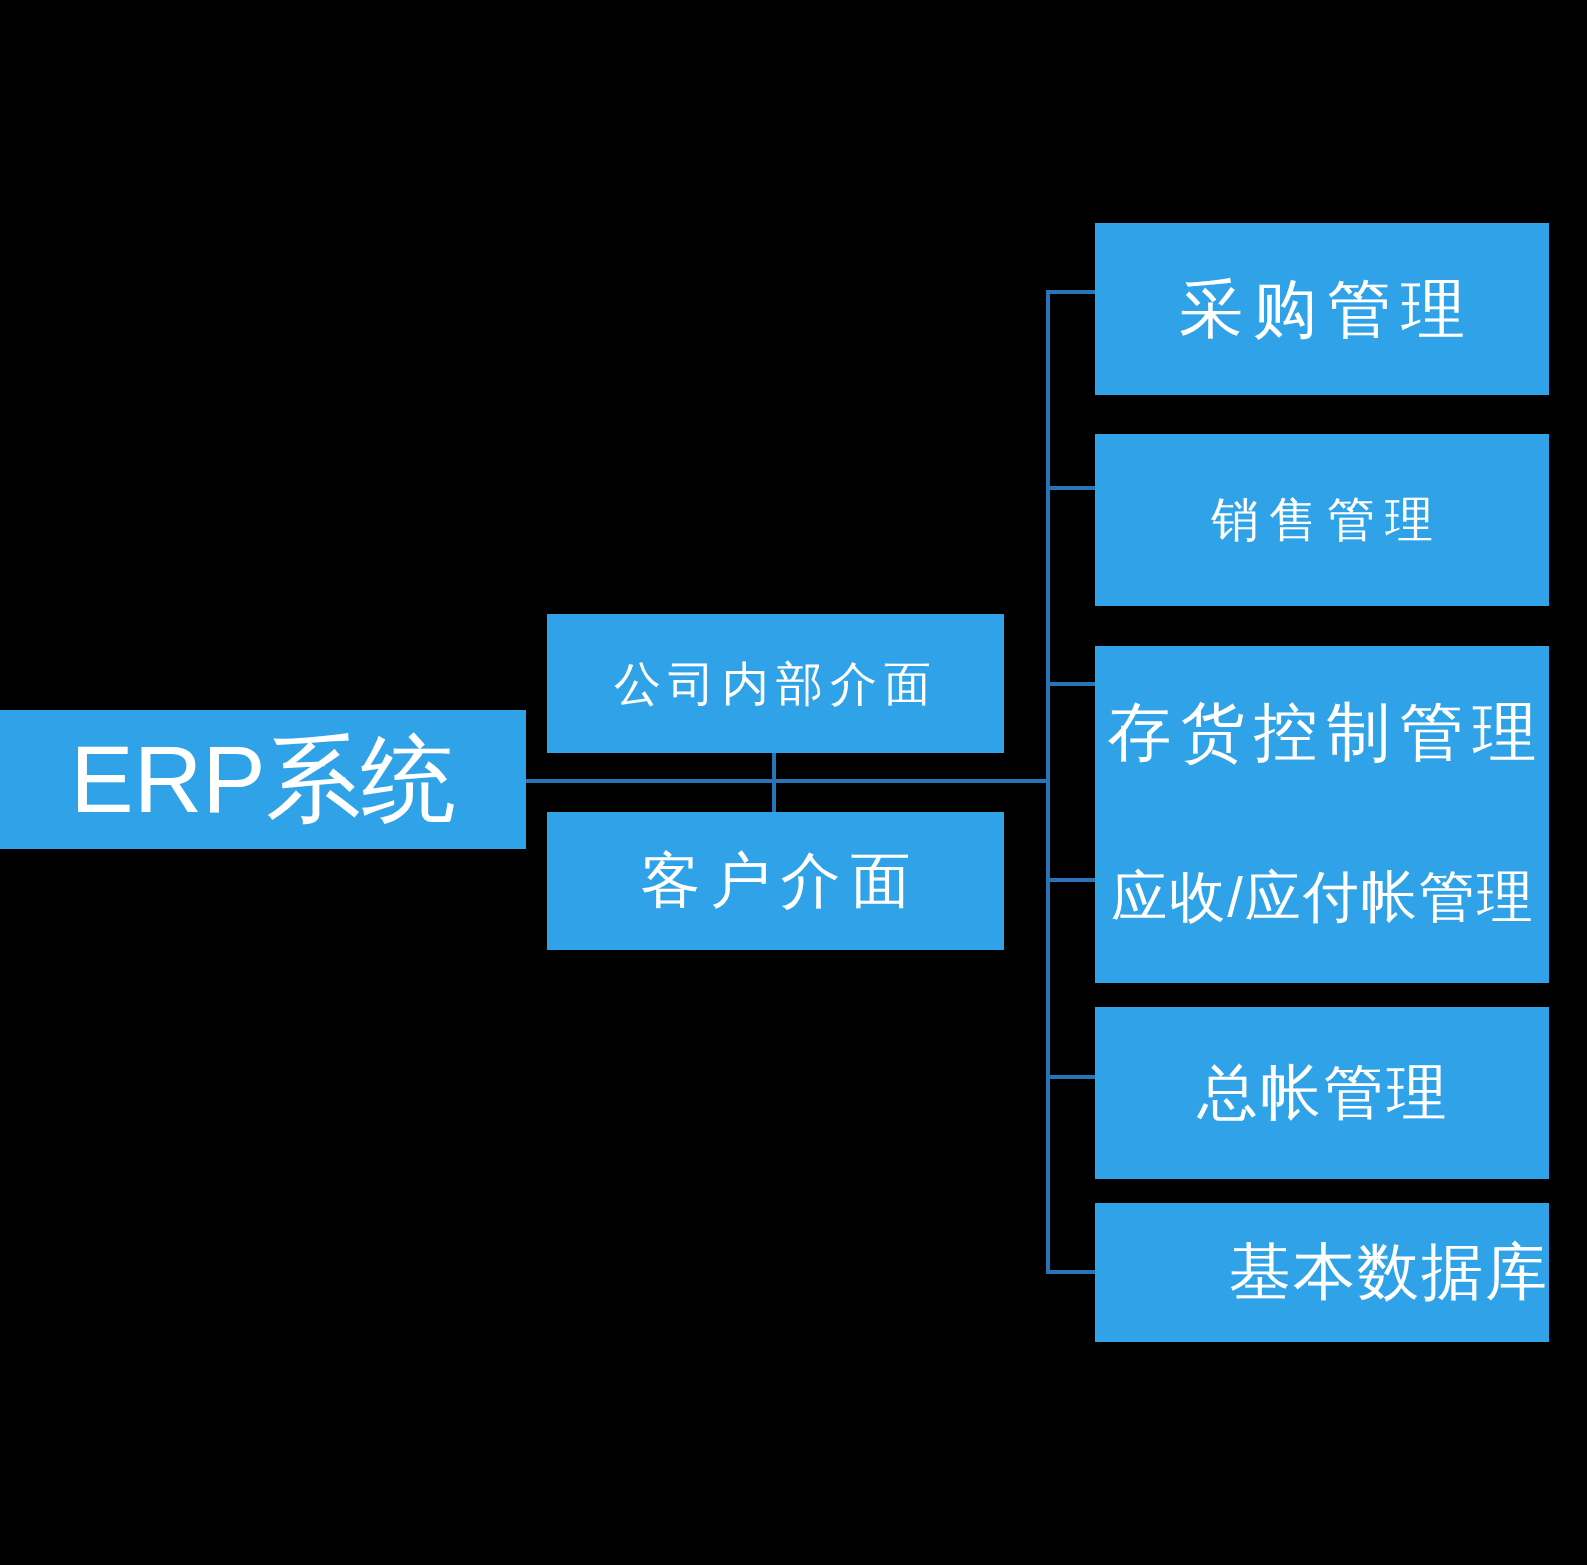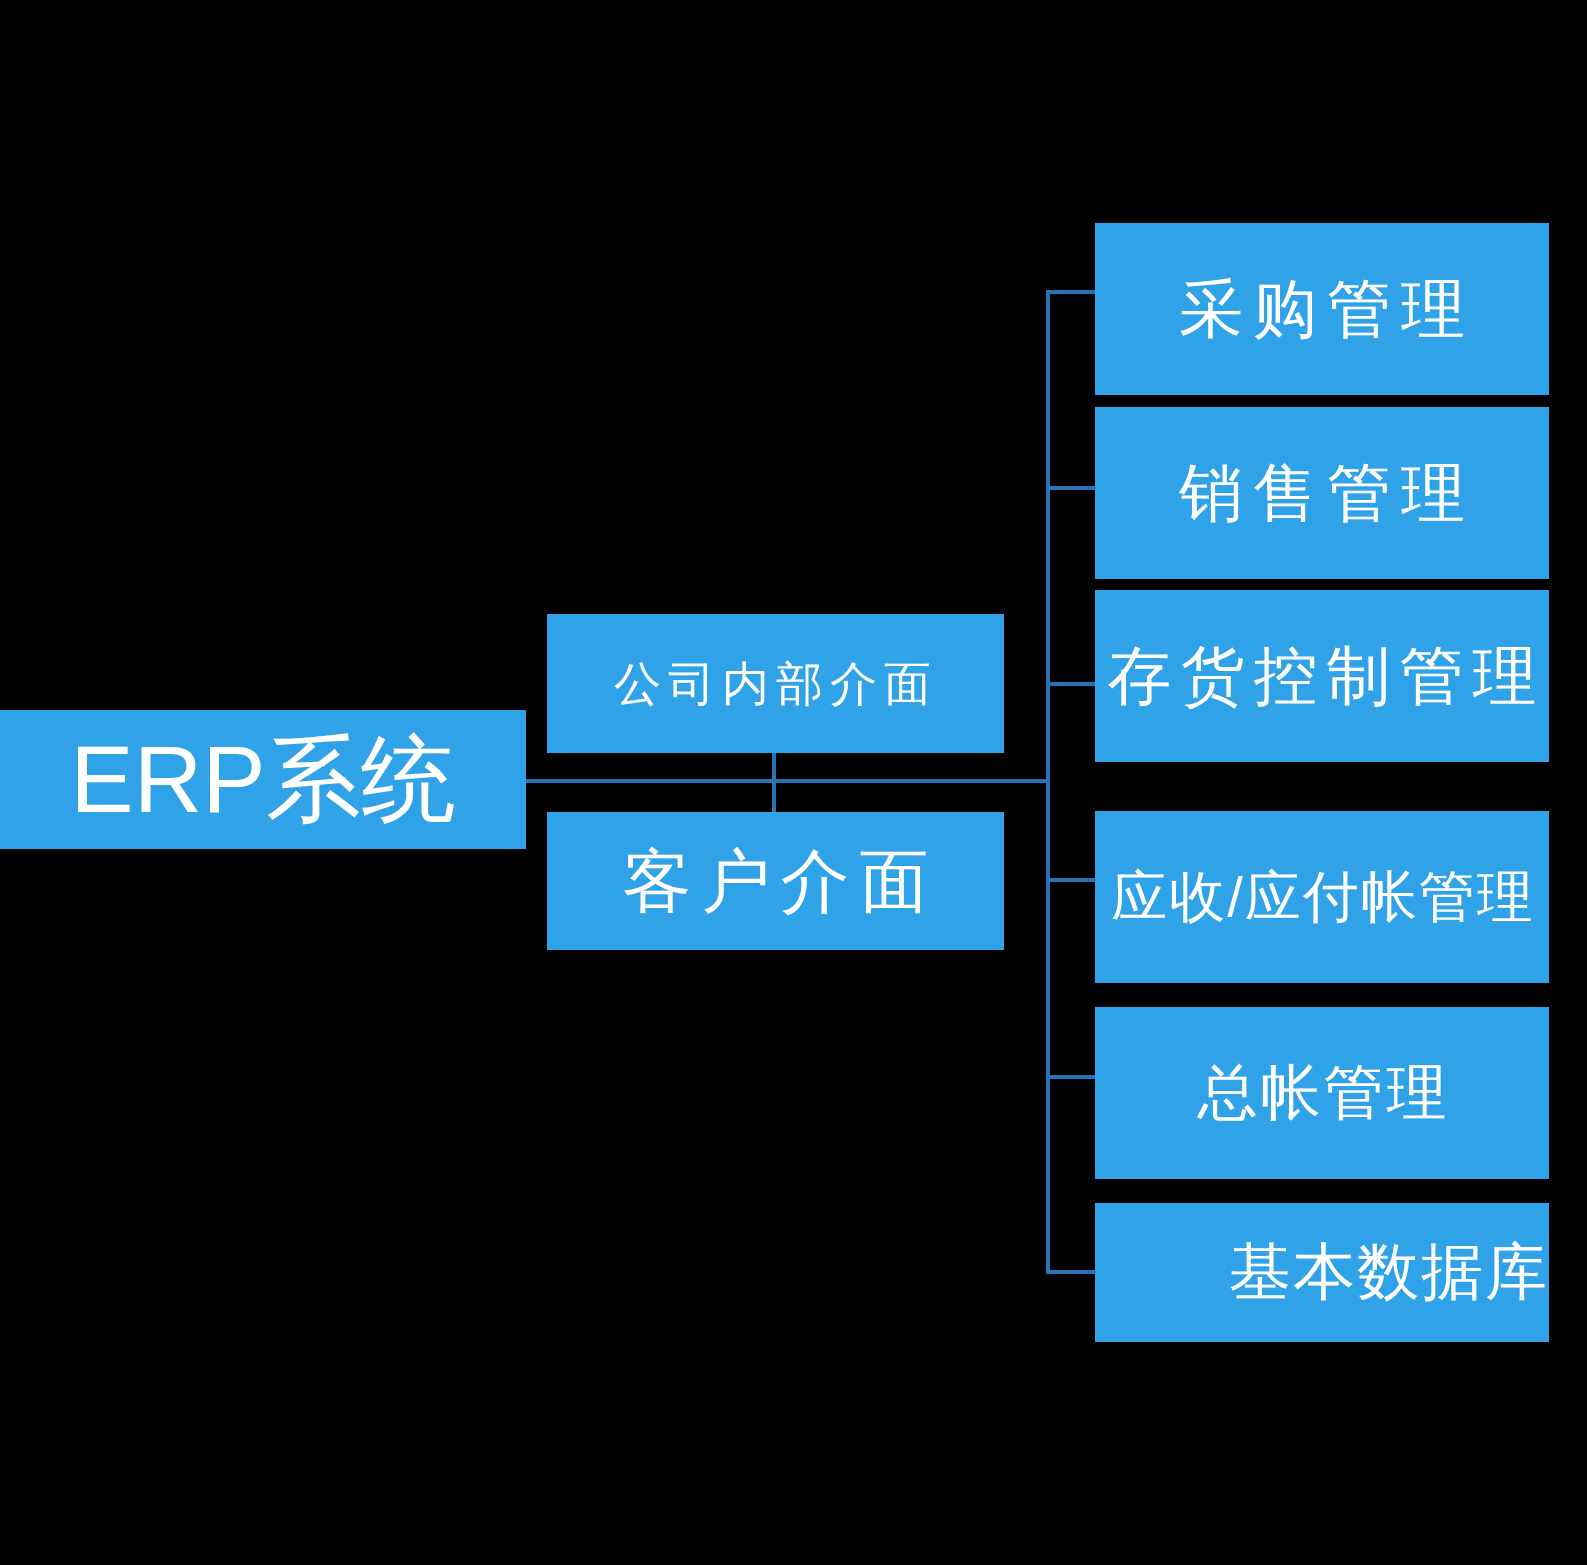"销售管理" .n-m1 { font-size: 64px -> 48px; top: 407px -> 434px }
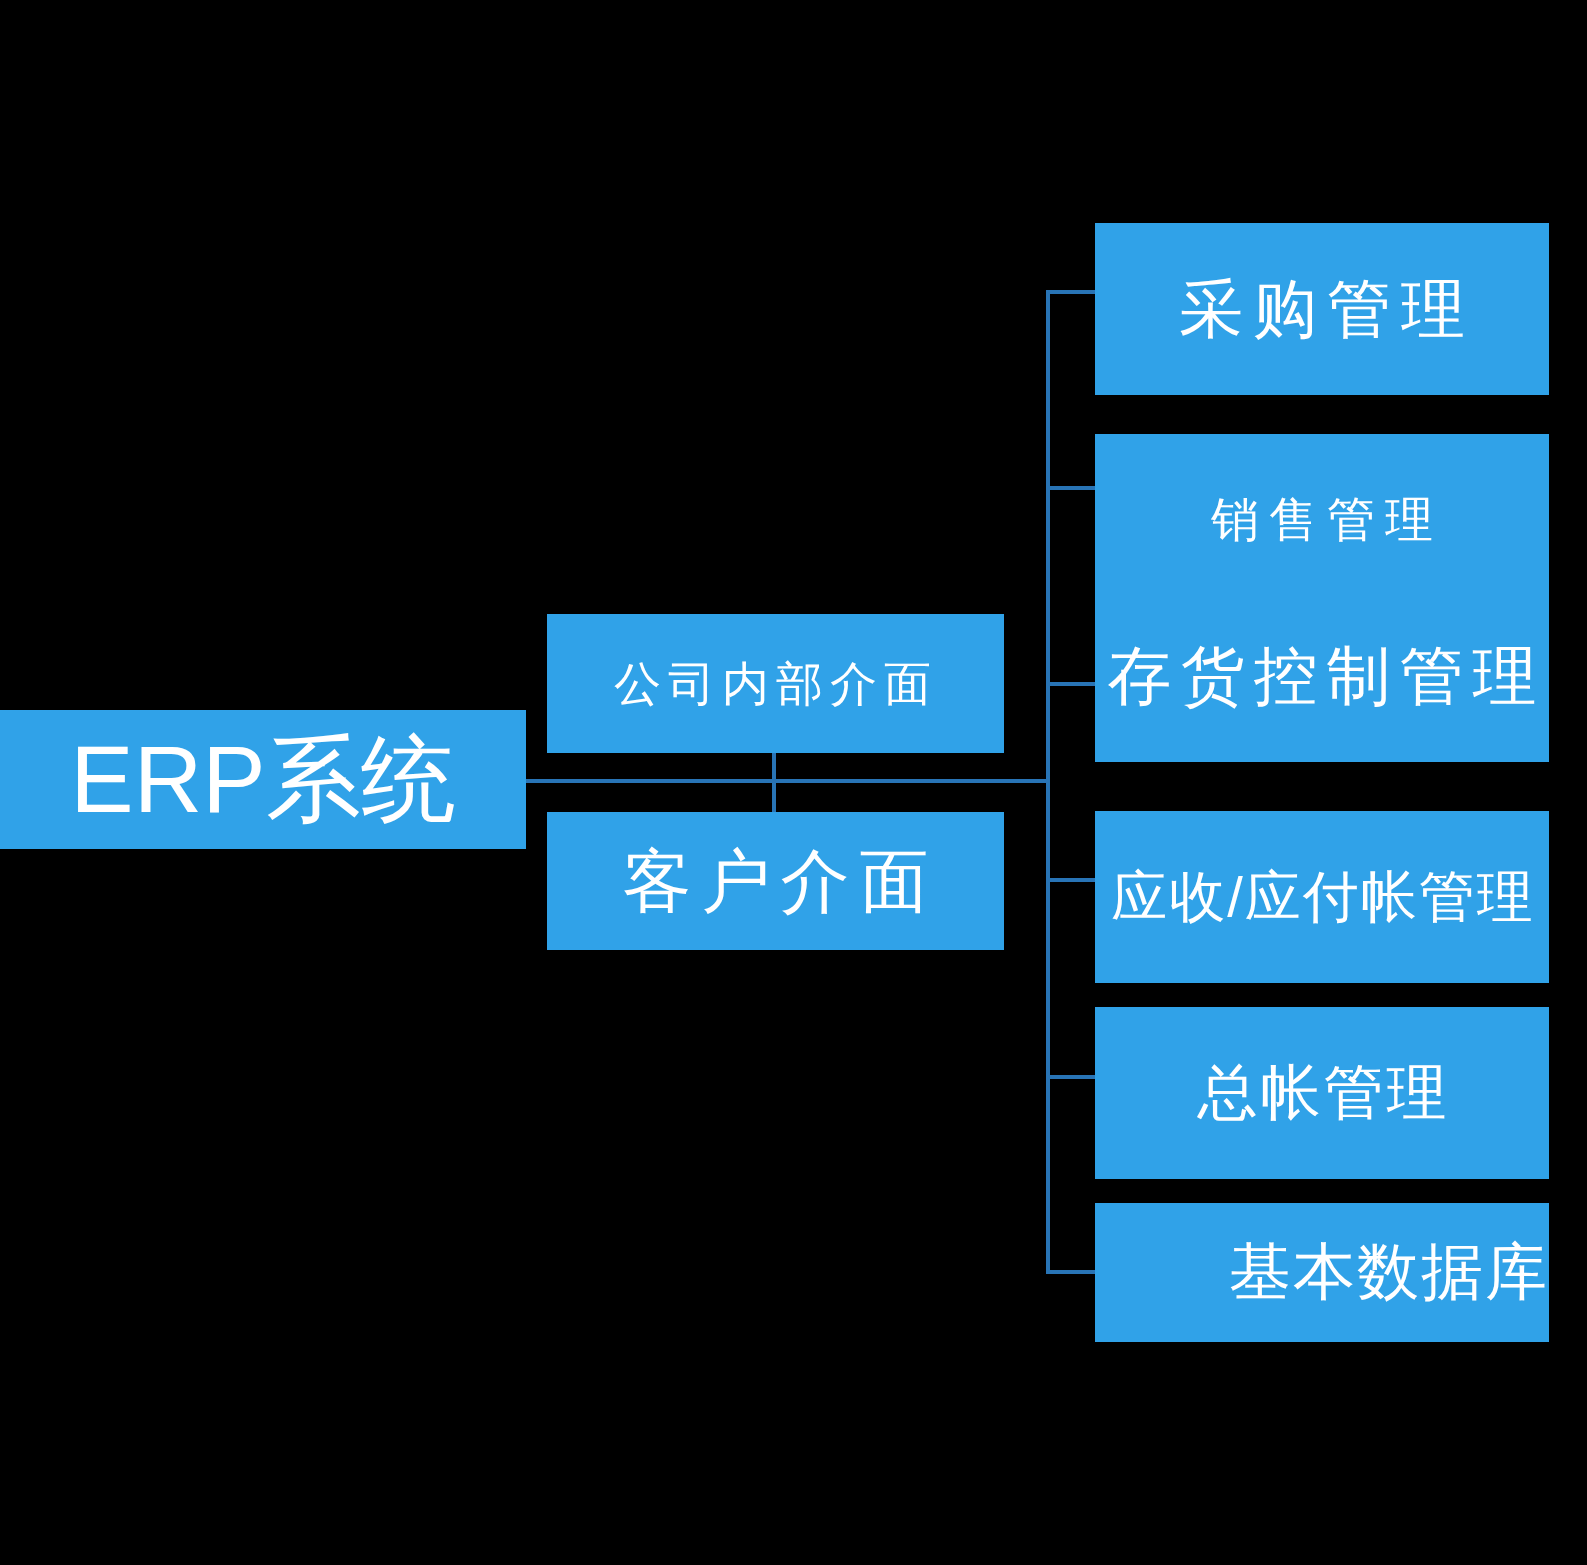"存货控制管理" .n-m2 { top: 590px -> 646px }
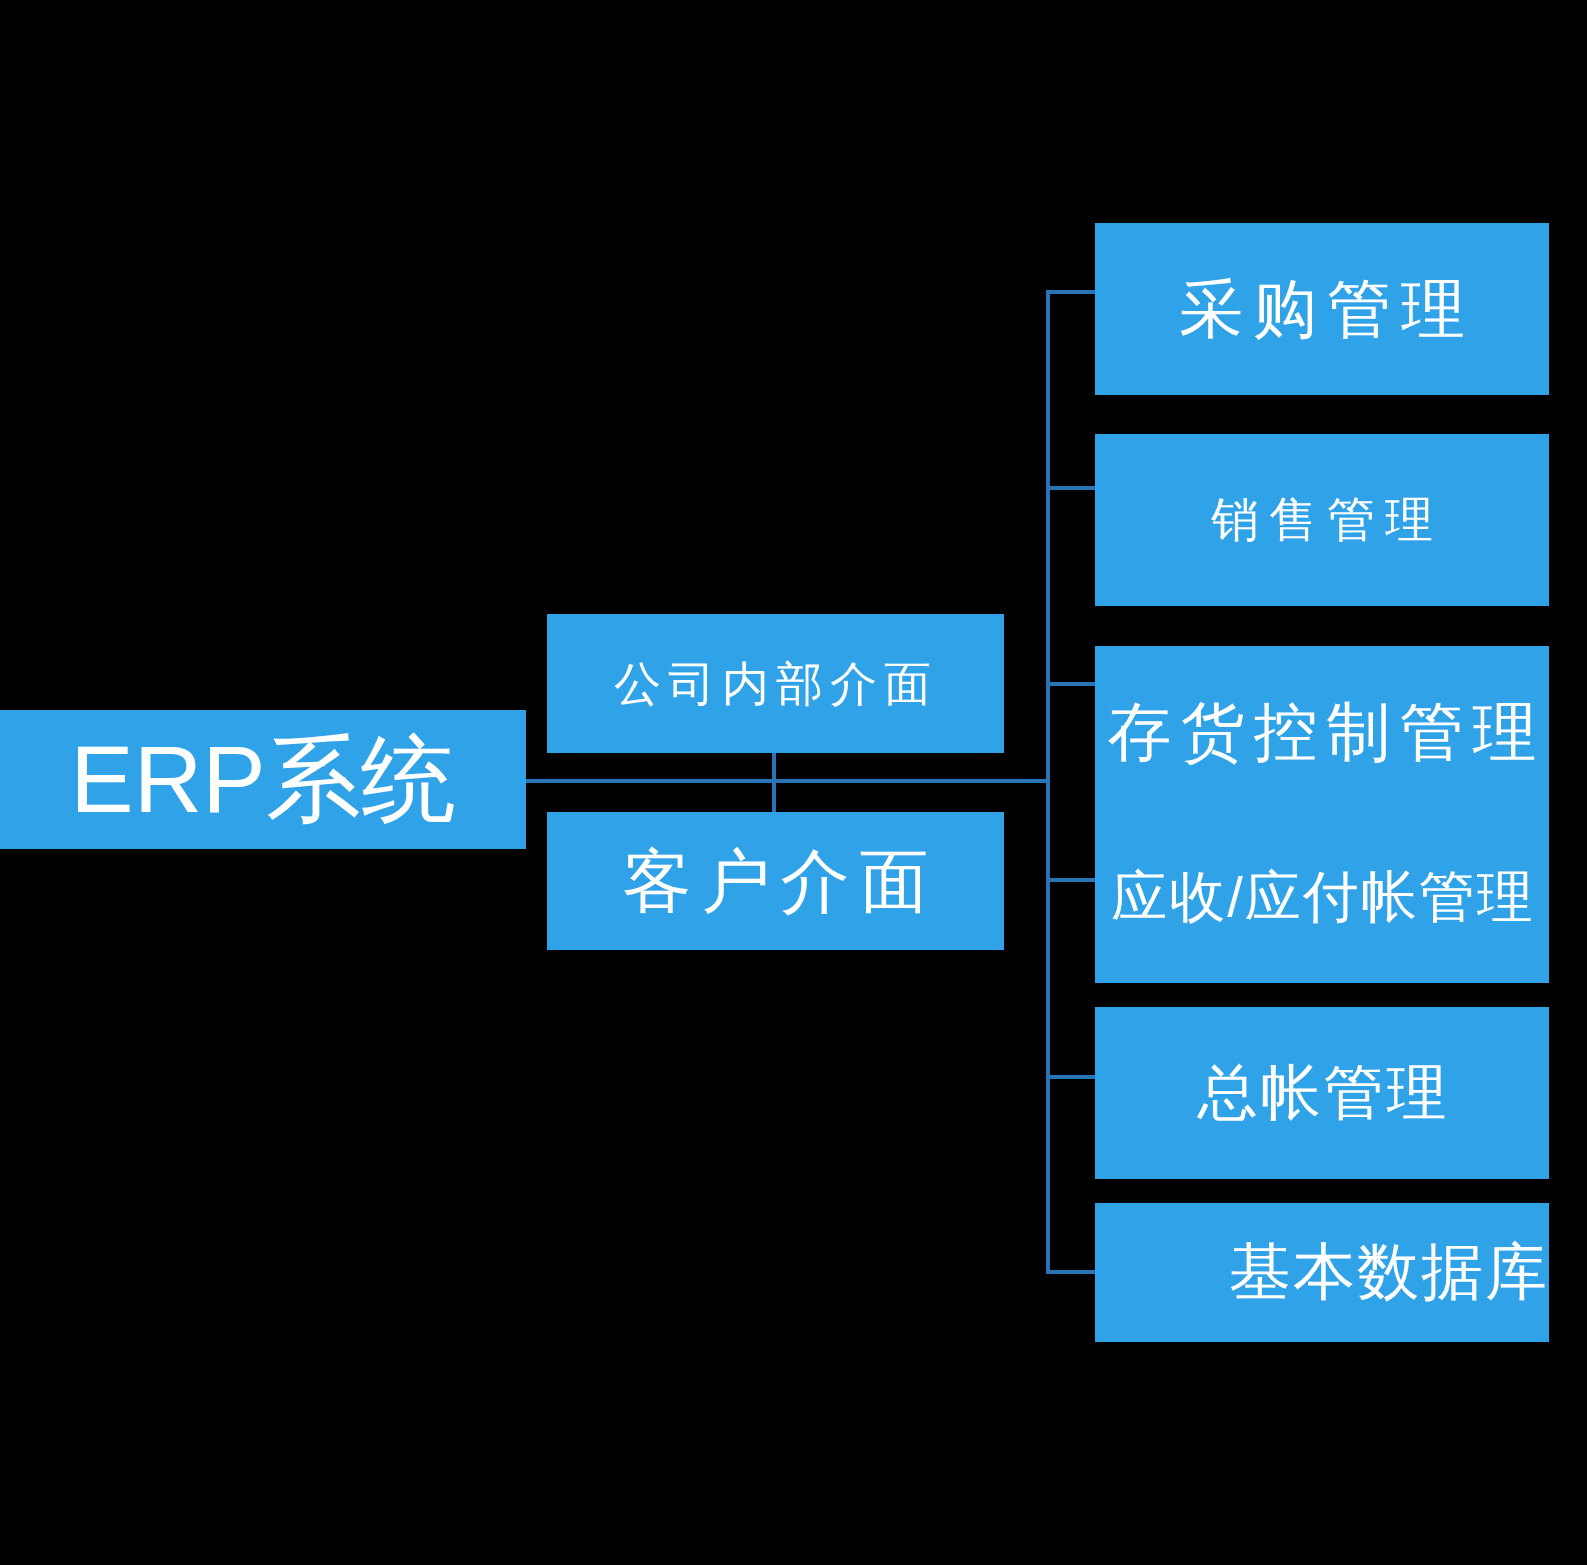"客户介面" .n-cust { font-size: 69px -> 60px }
